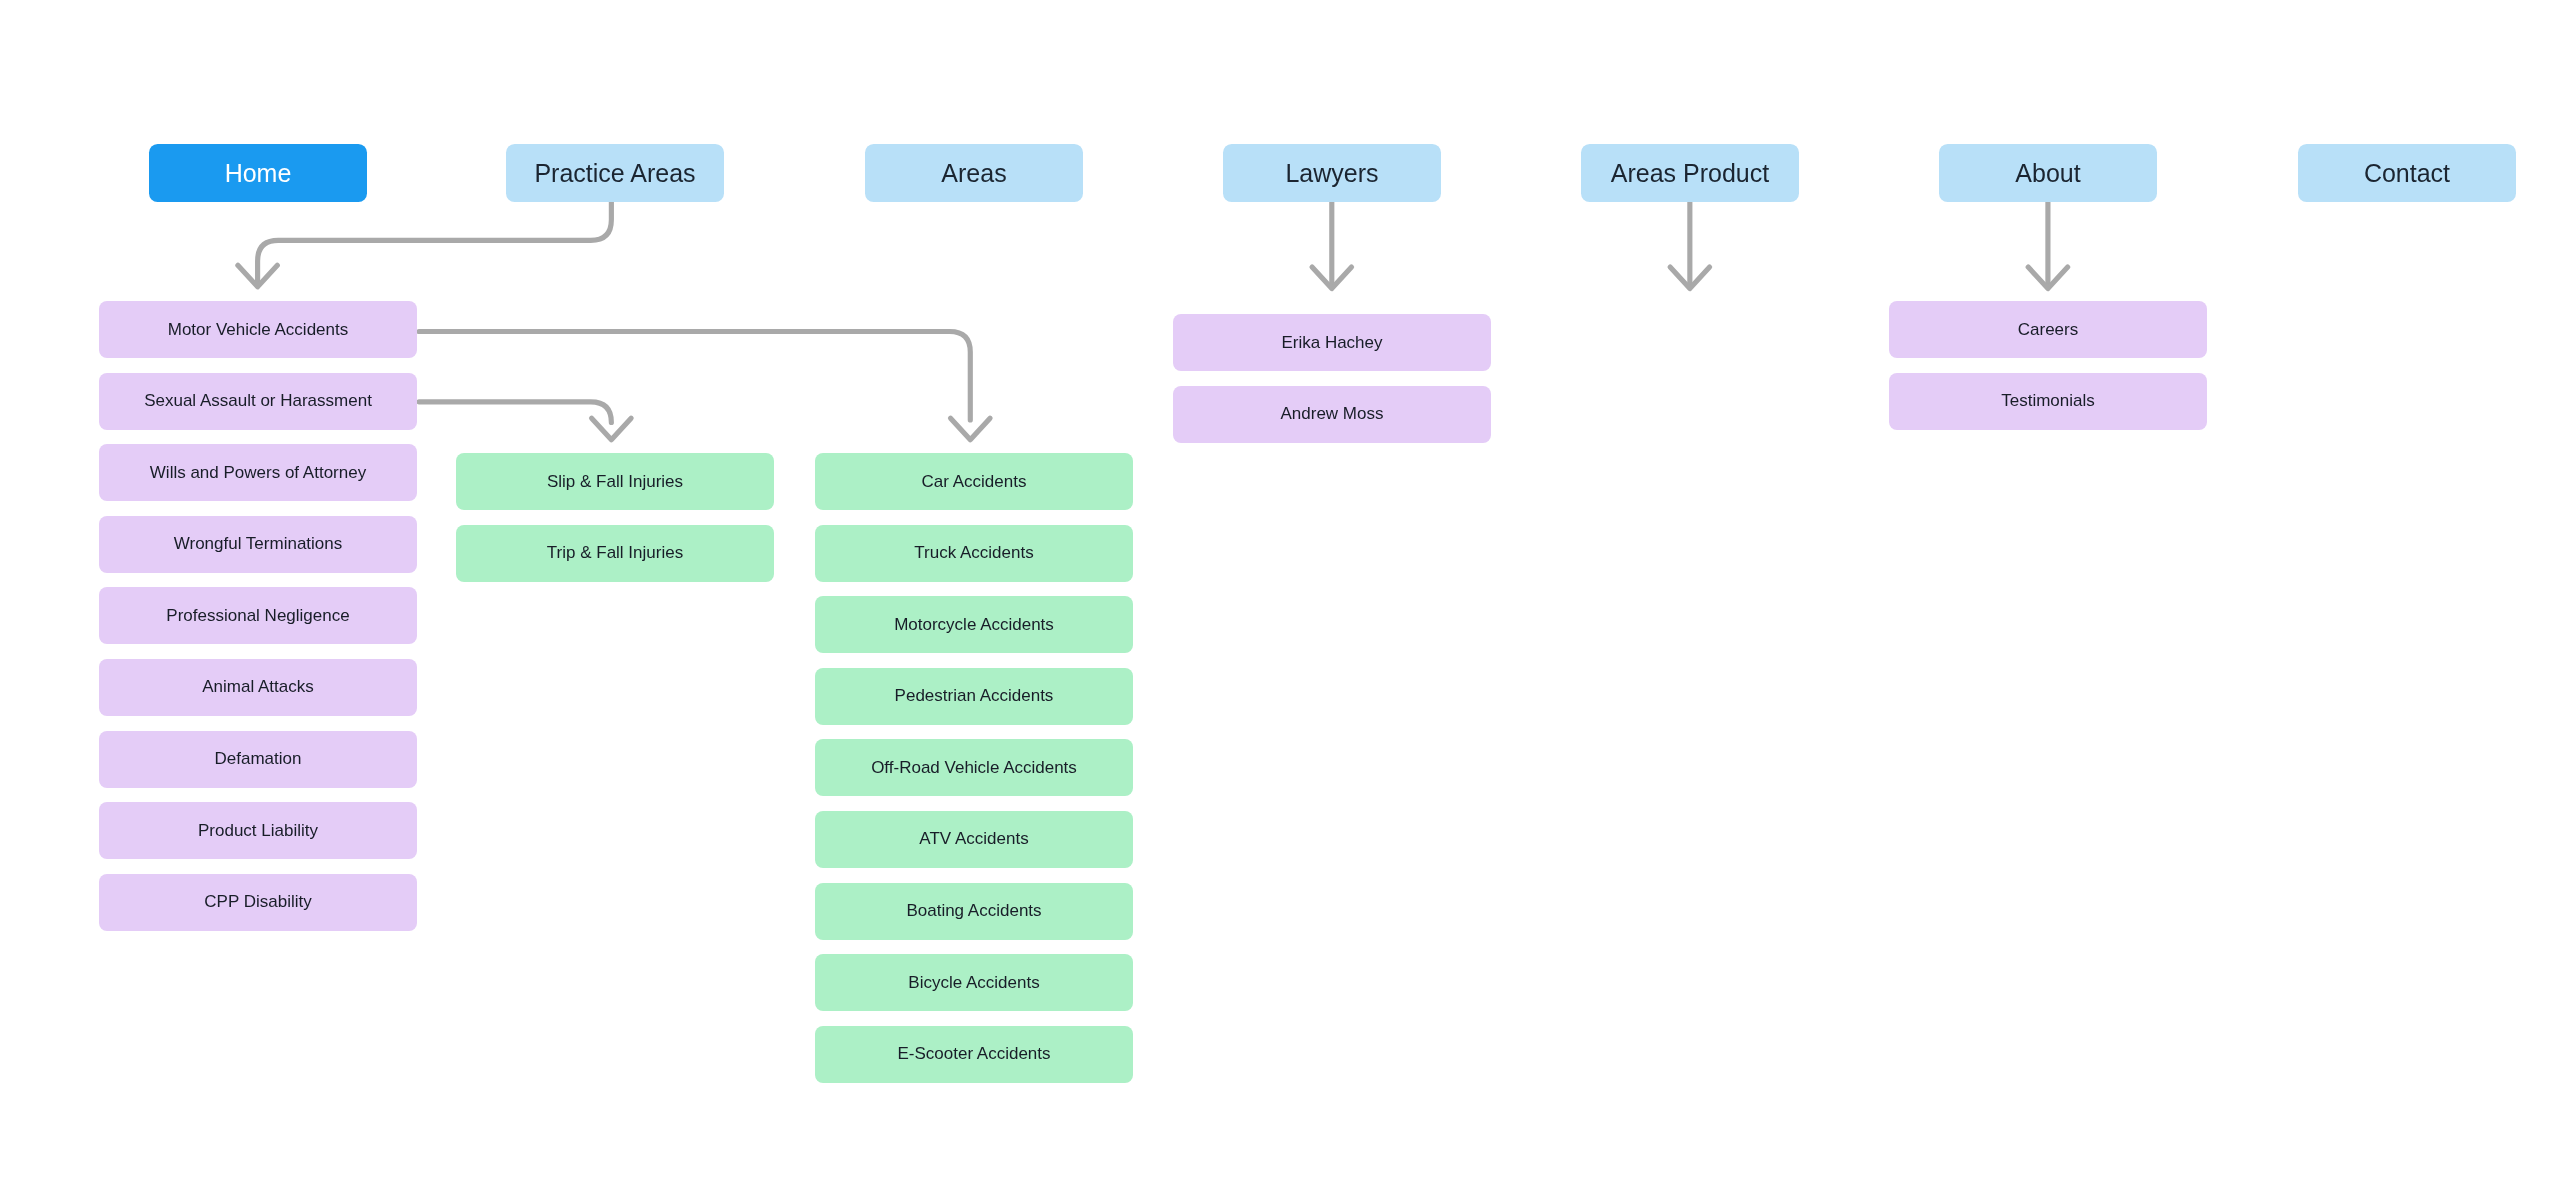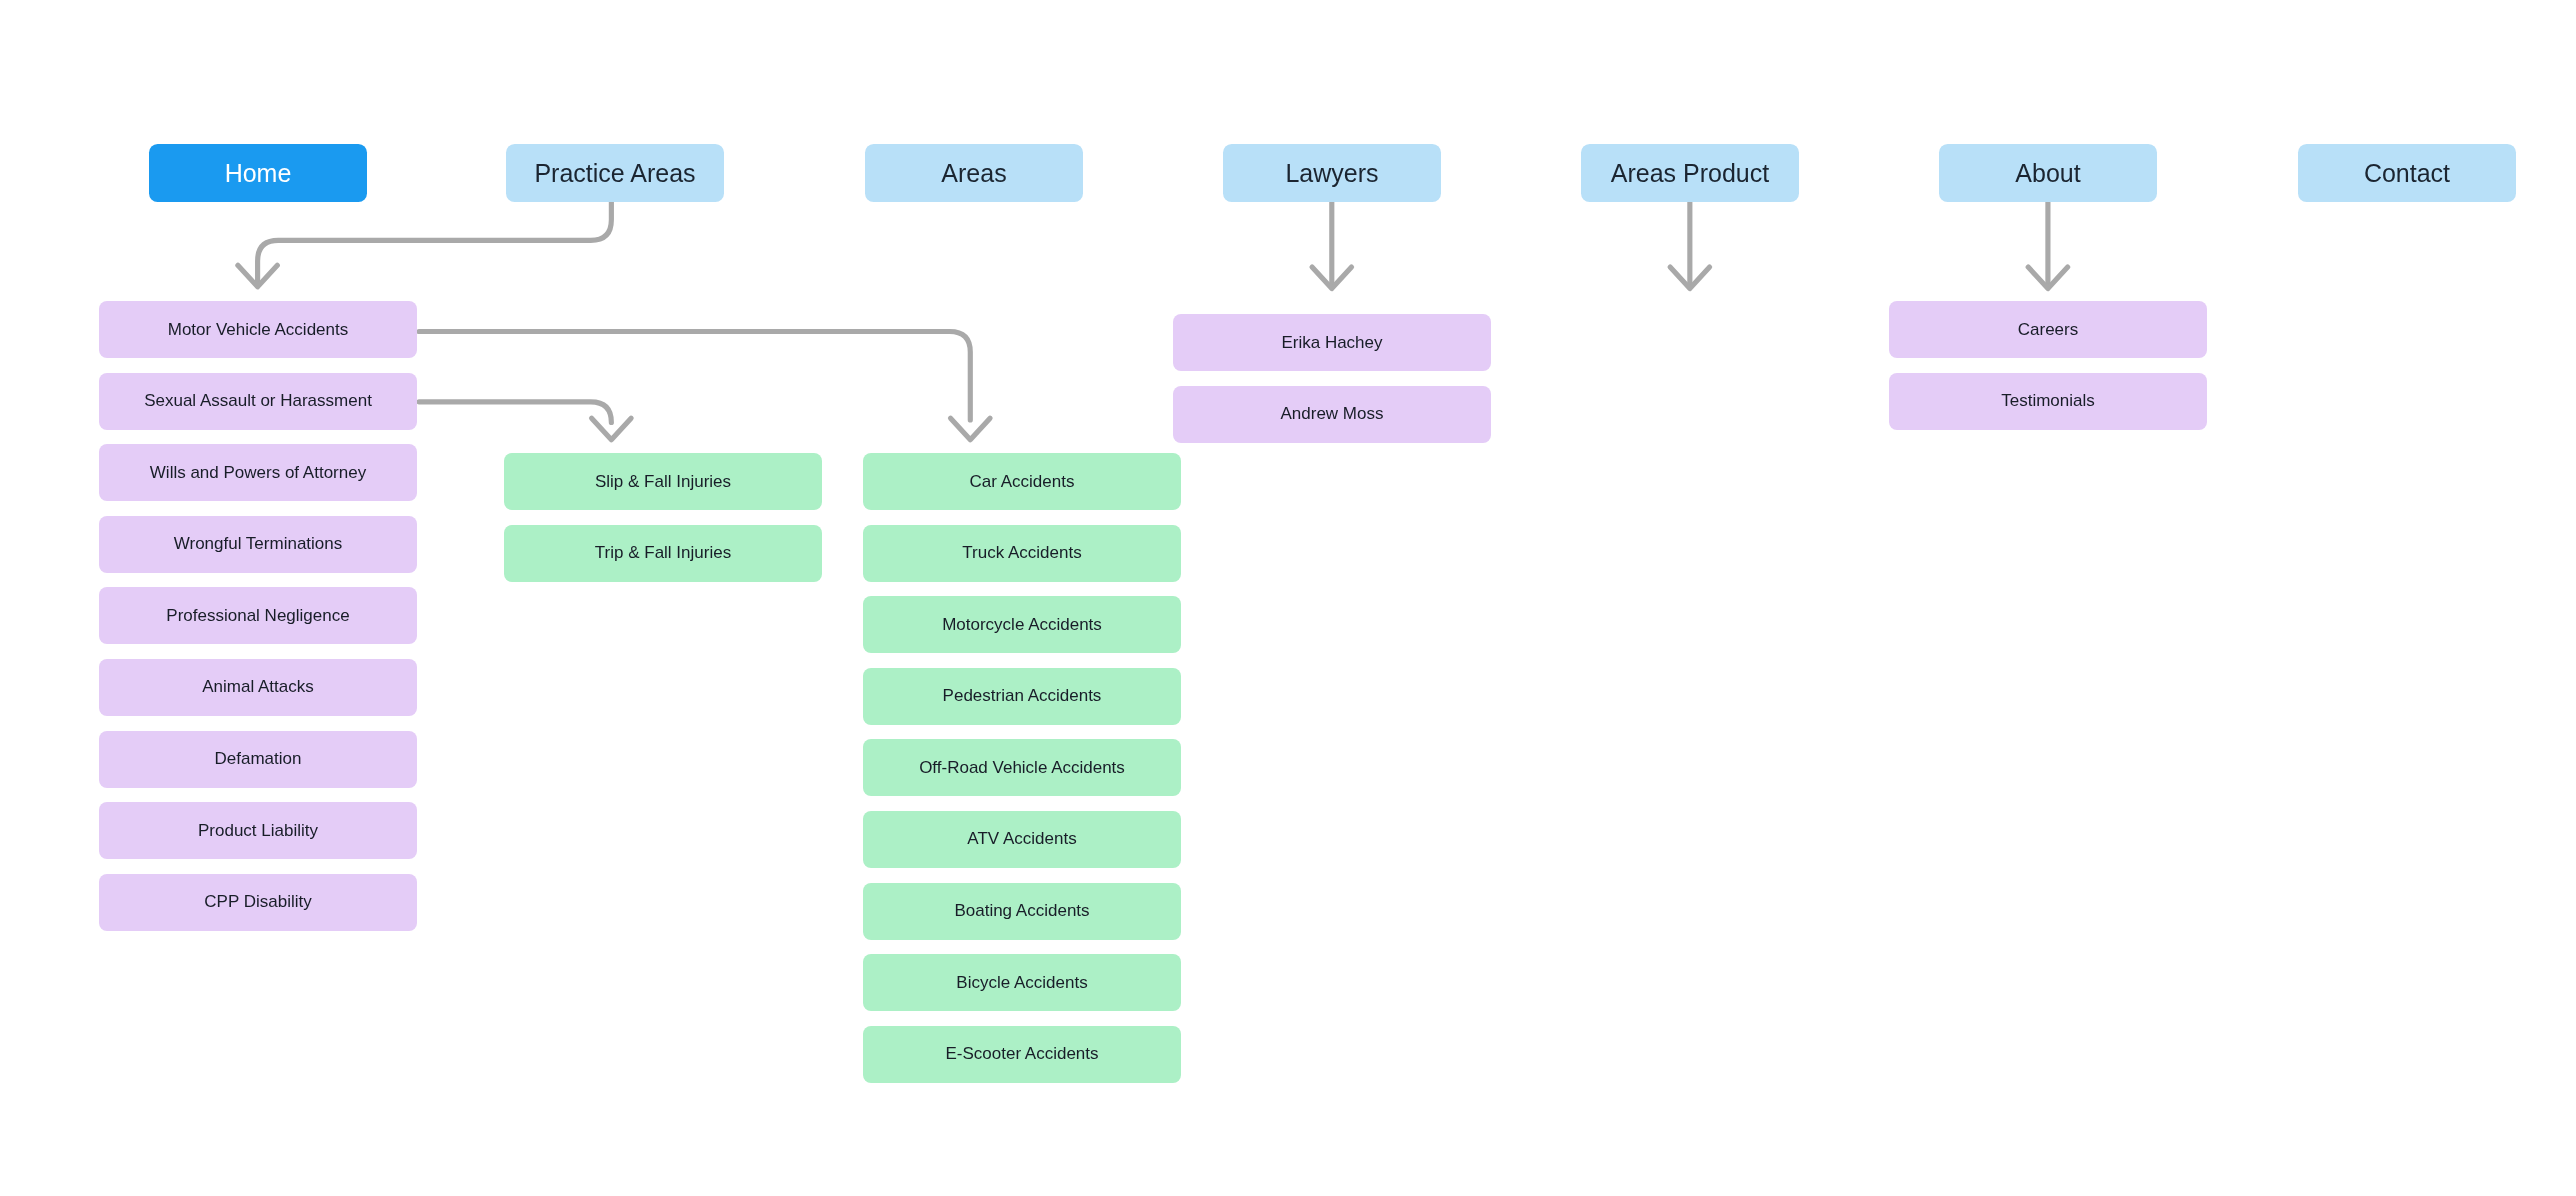"Slip & Fall Injuries" .green-col .node { margin-left: 48px -> none }
